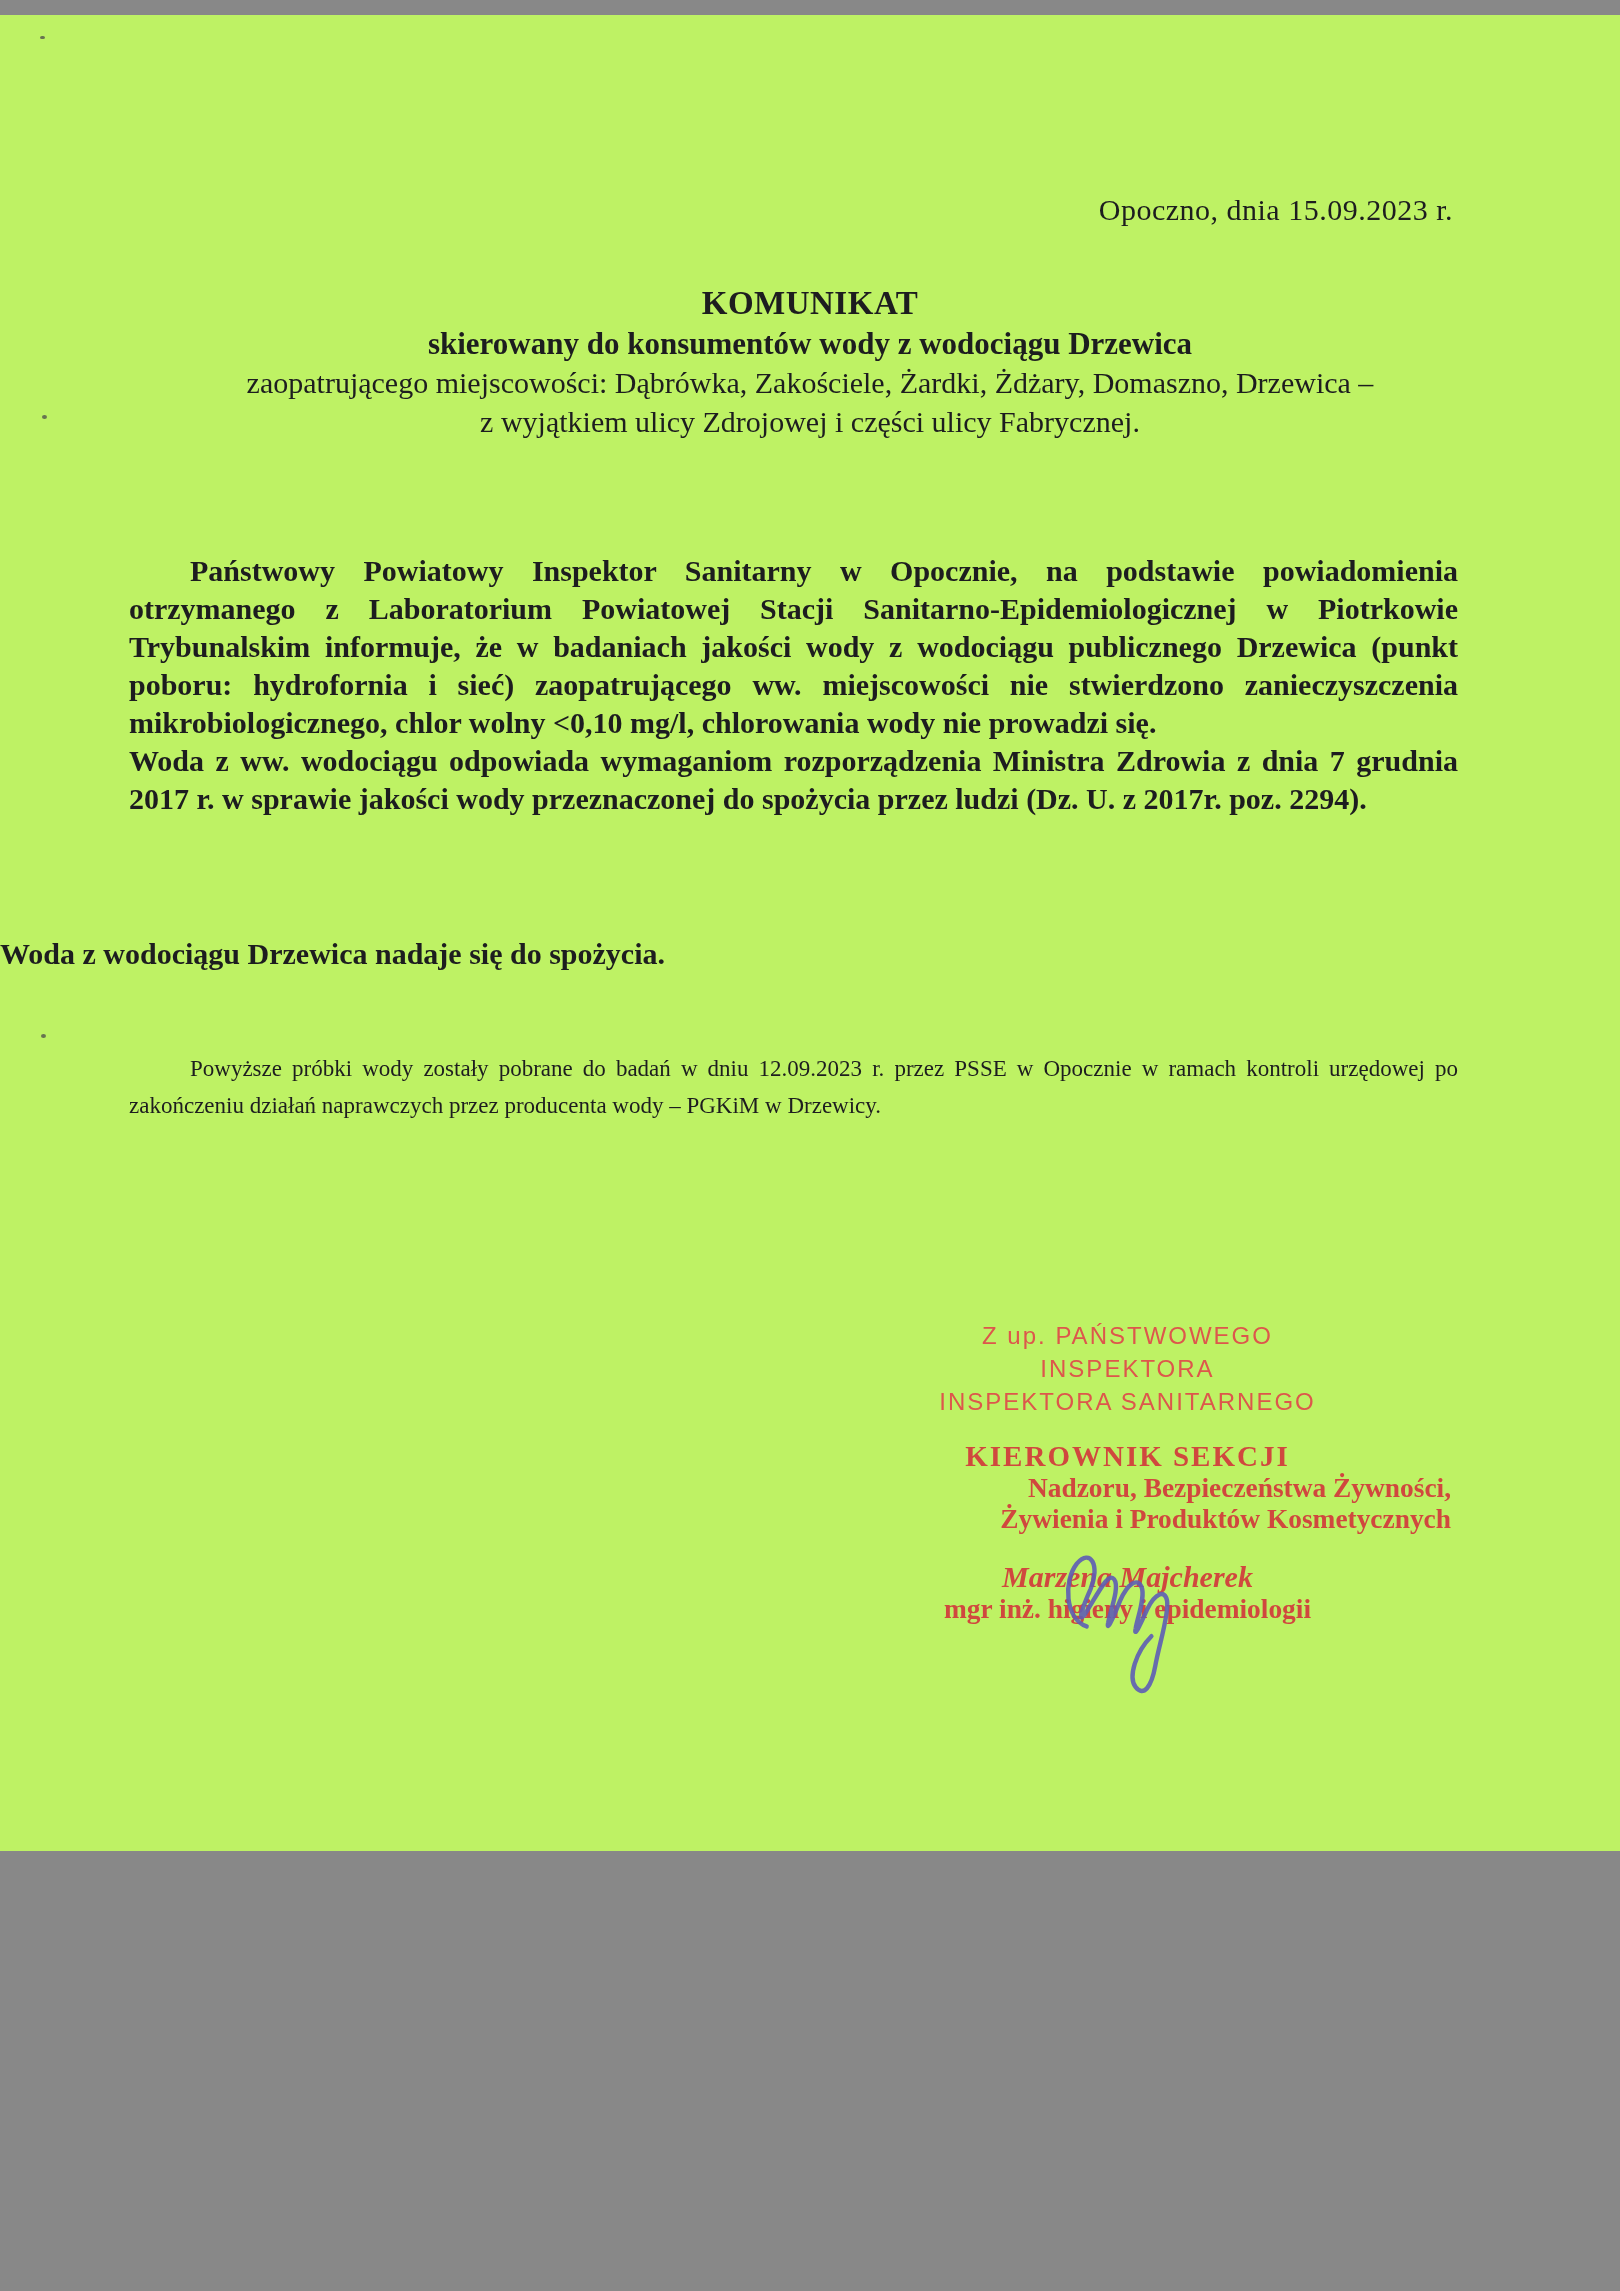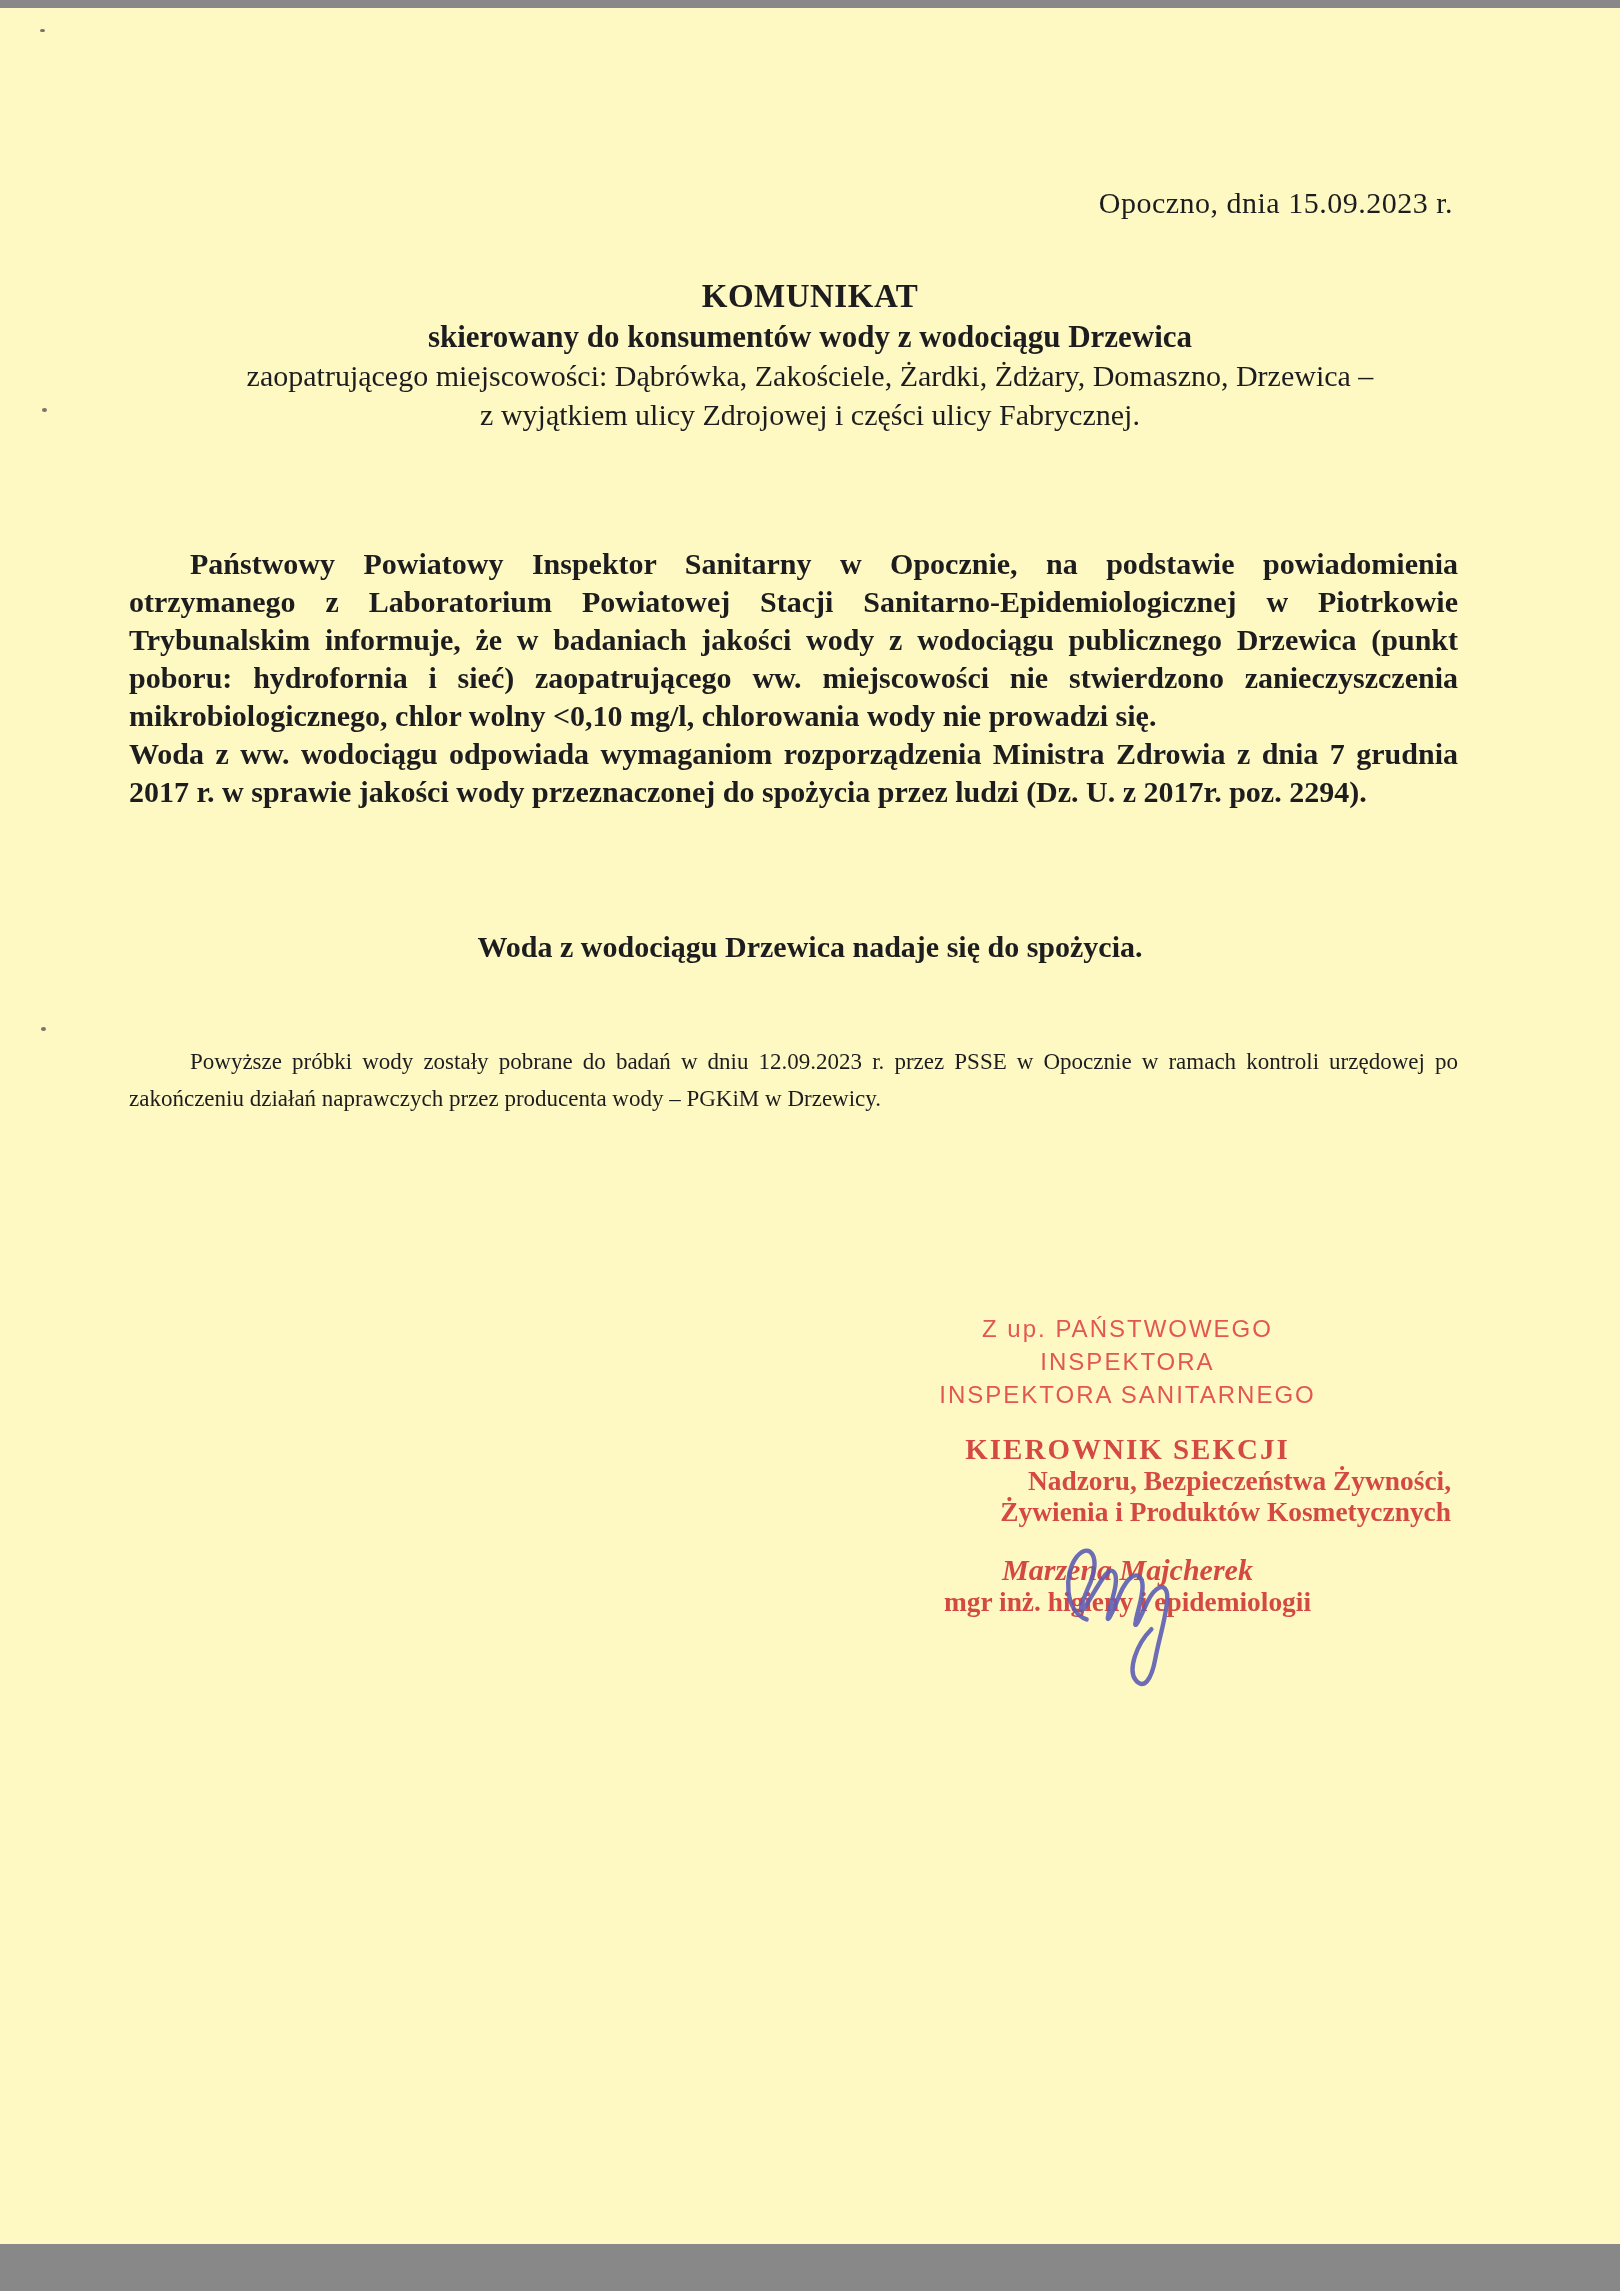"Opoczno, dnia 15.09.2023 r." .page { background: #fef9c3 -> #bef264; height: 2236px -> 1836px; margin: 8px auto -> 15px auto }
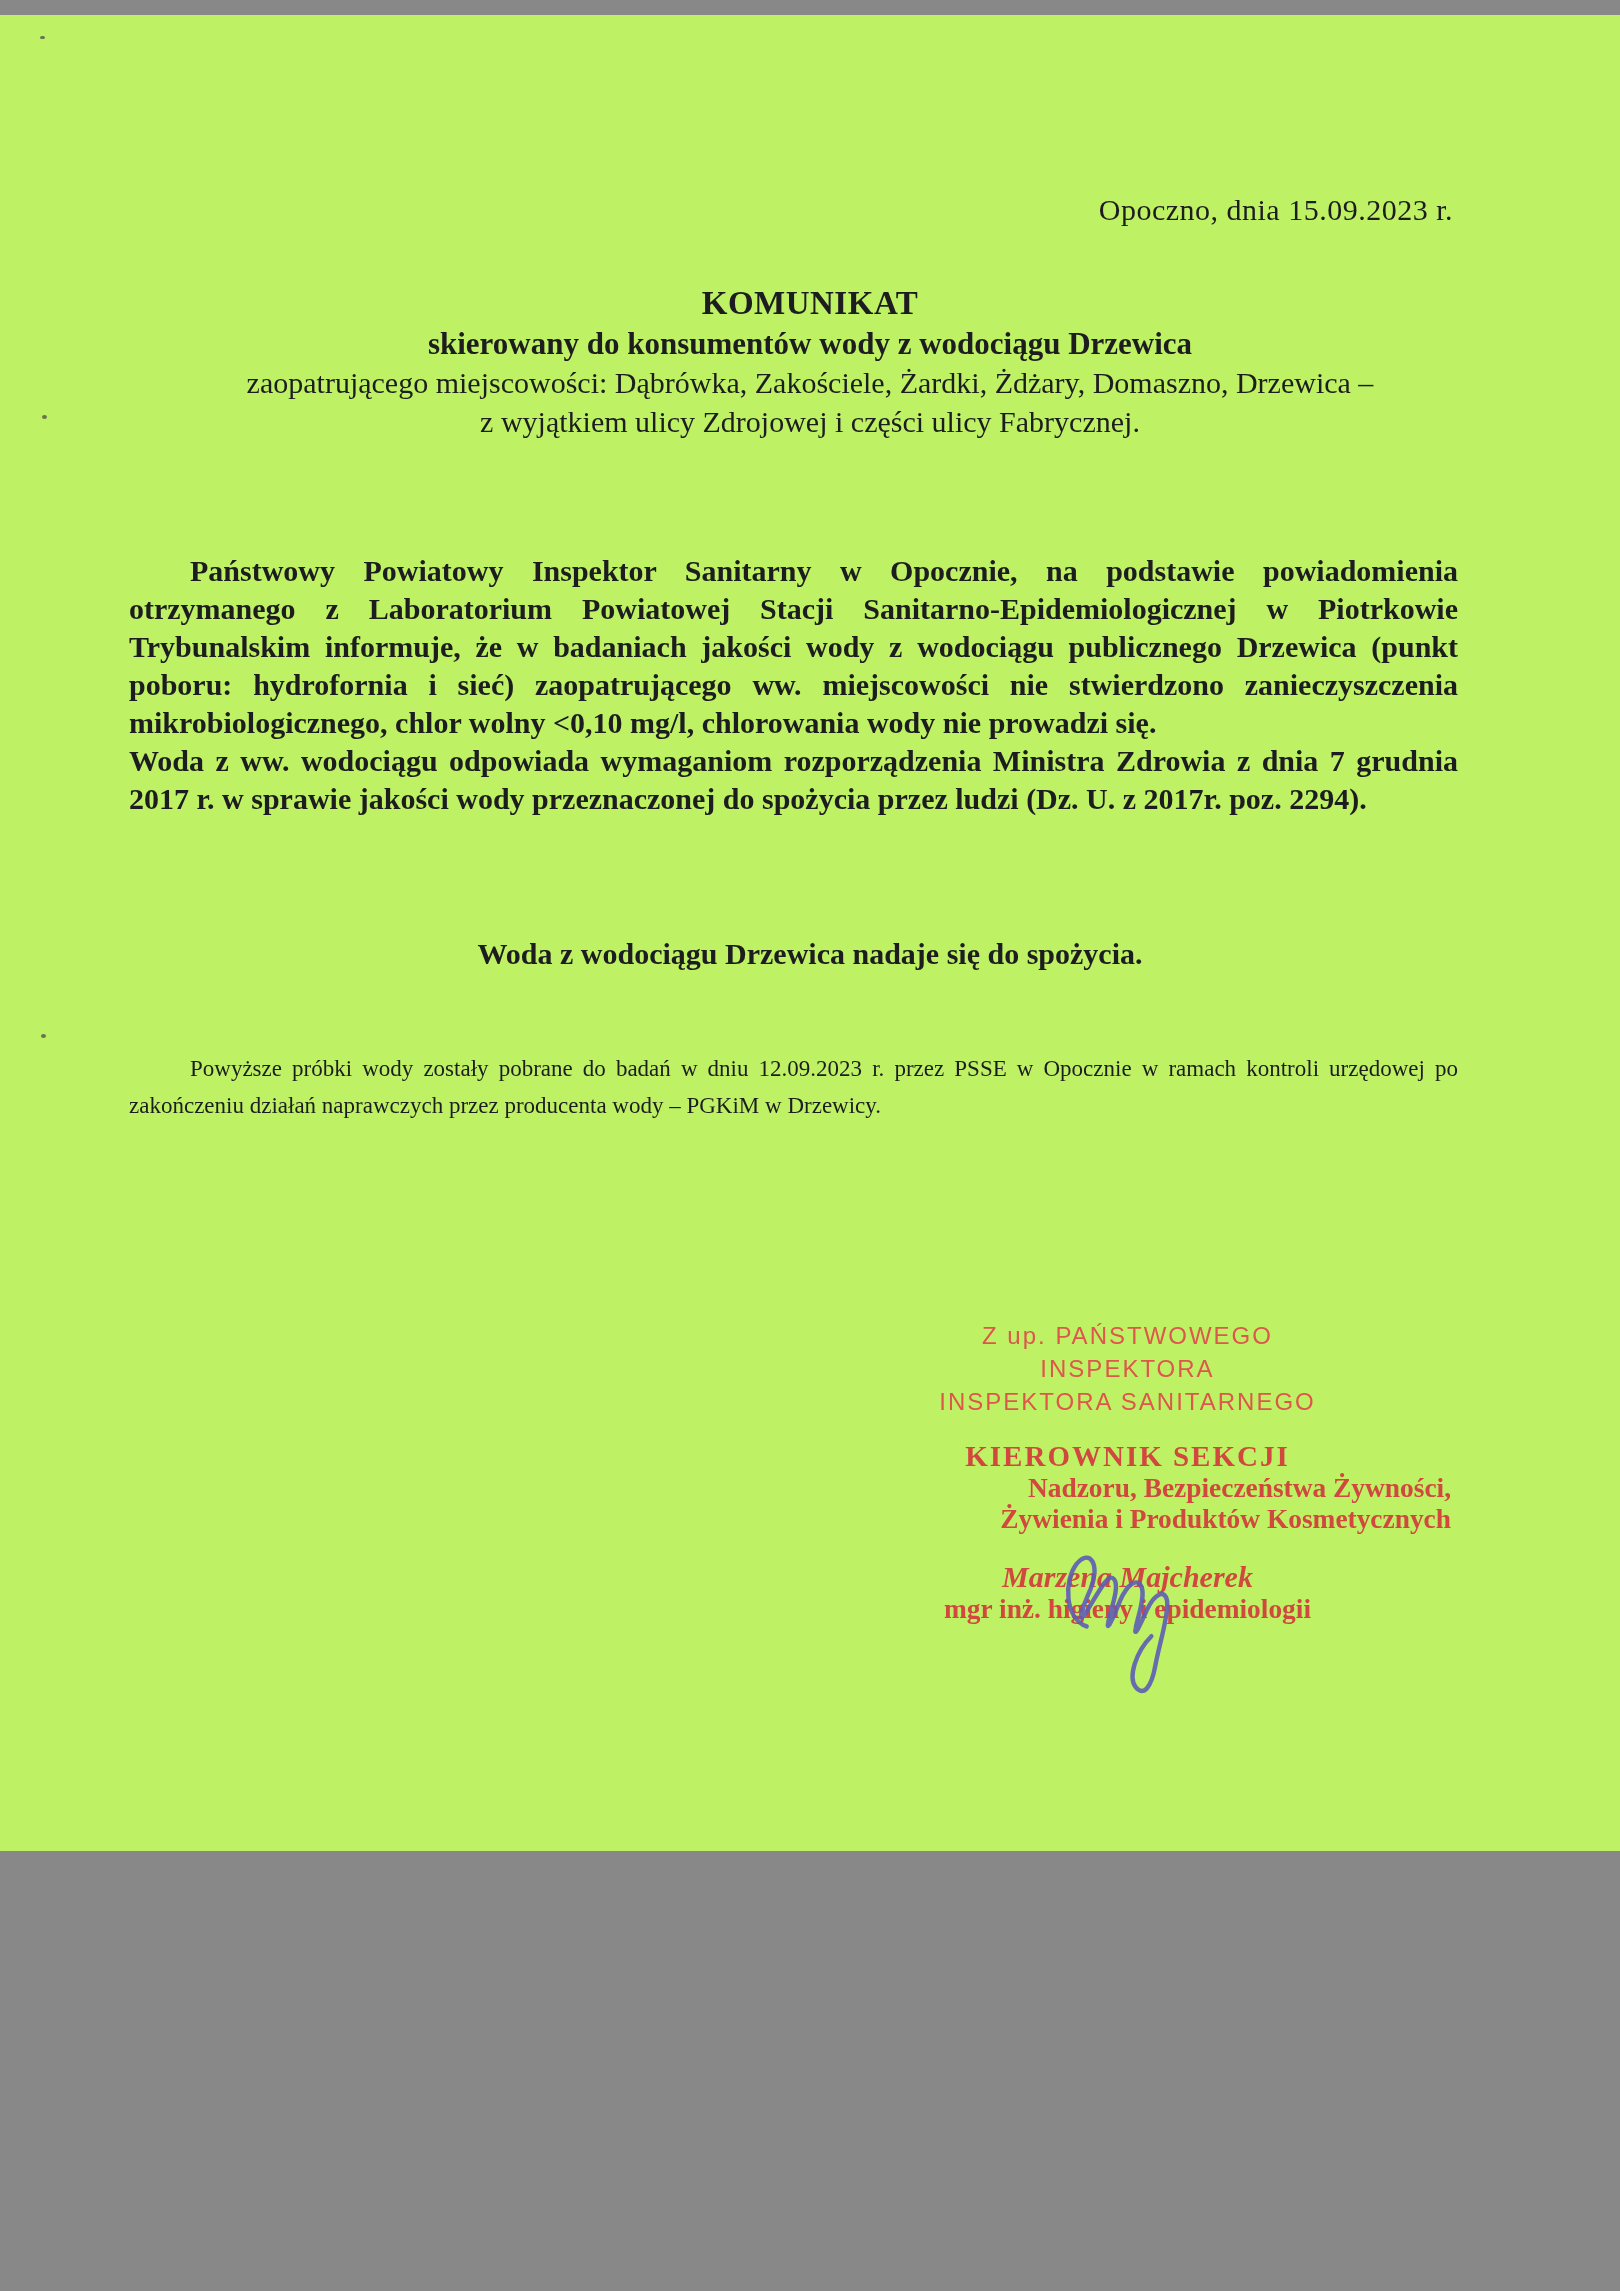"Woda z wodociągu Drzewica nadaje" .statement { text-align: center -> left }
